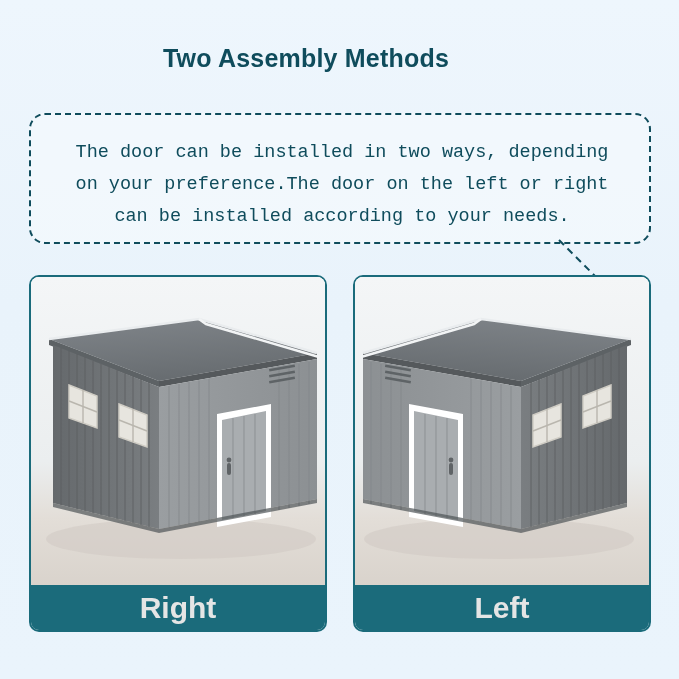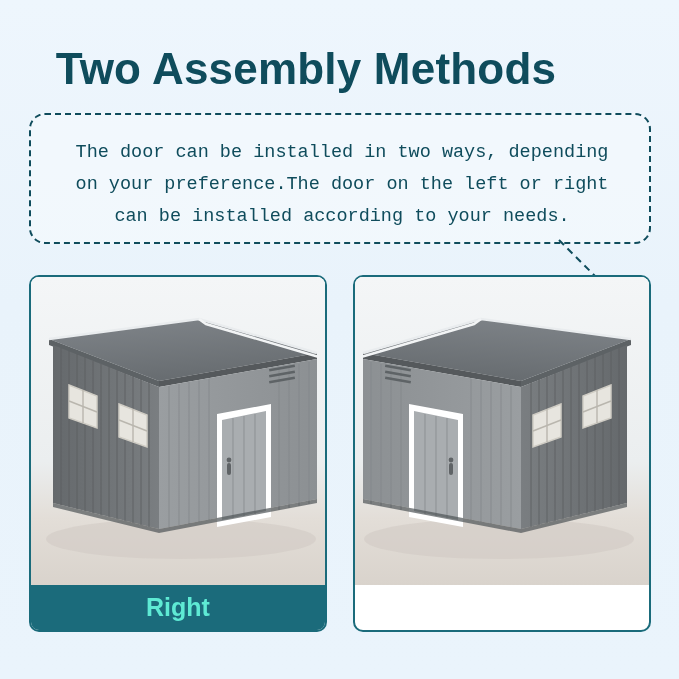"Two Assembly Methods" .title { font-size: 44px -> 25px }
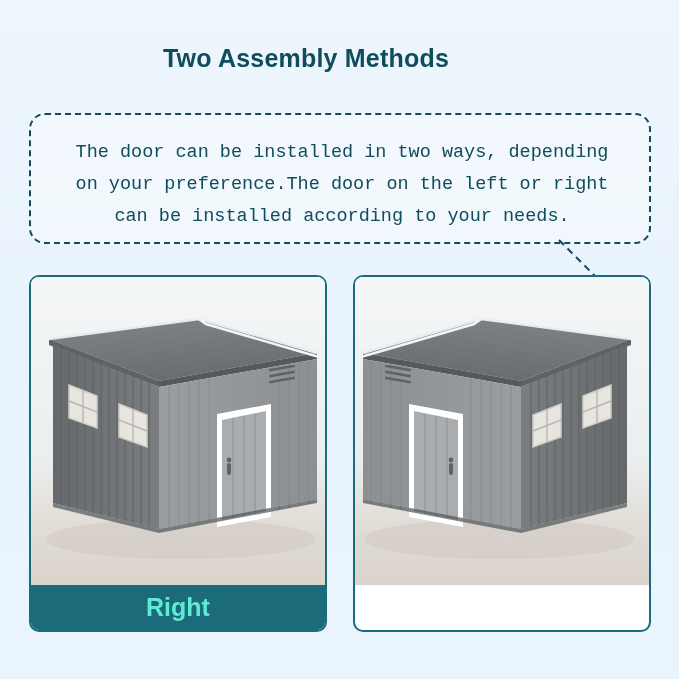"Right" .panel-label { color: #5eead4 -> #e5e5e5; font-size: 25px -> 30px }
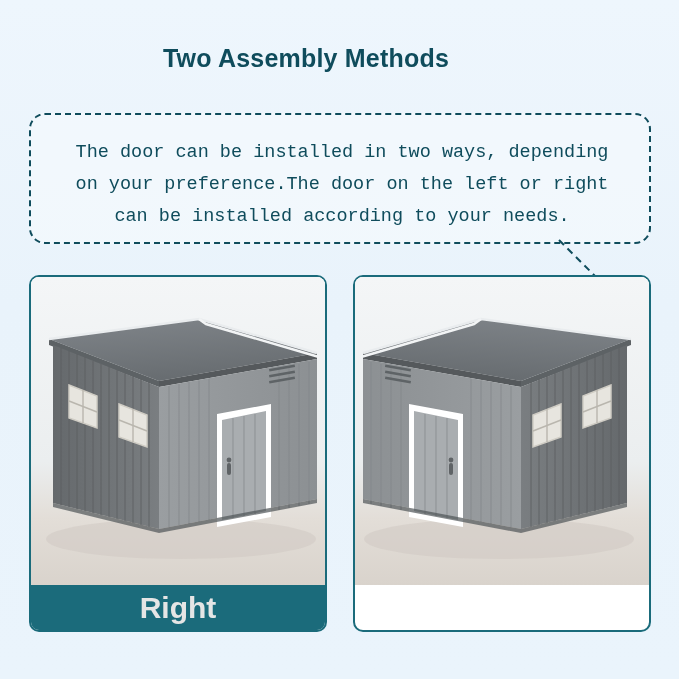"Left" div.panel-label { html: none -> <div>Left</div> }
